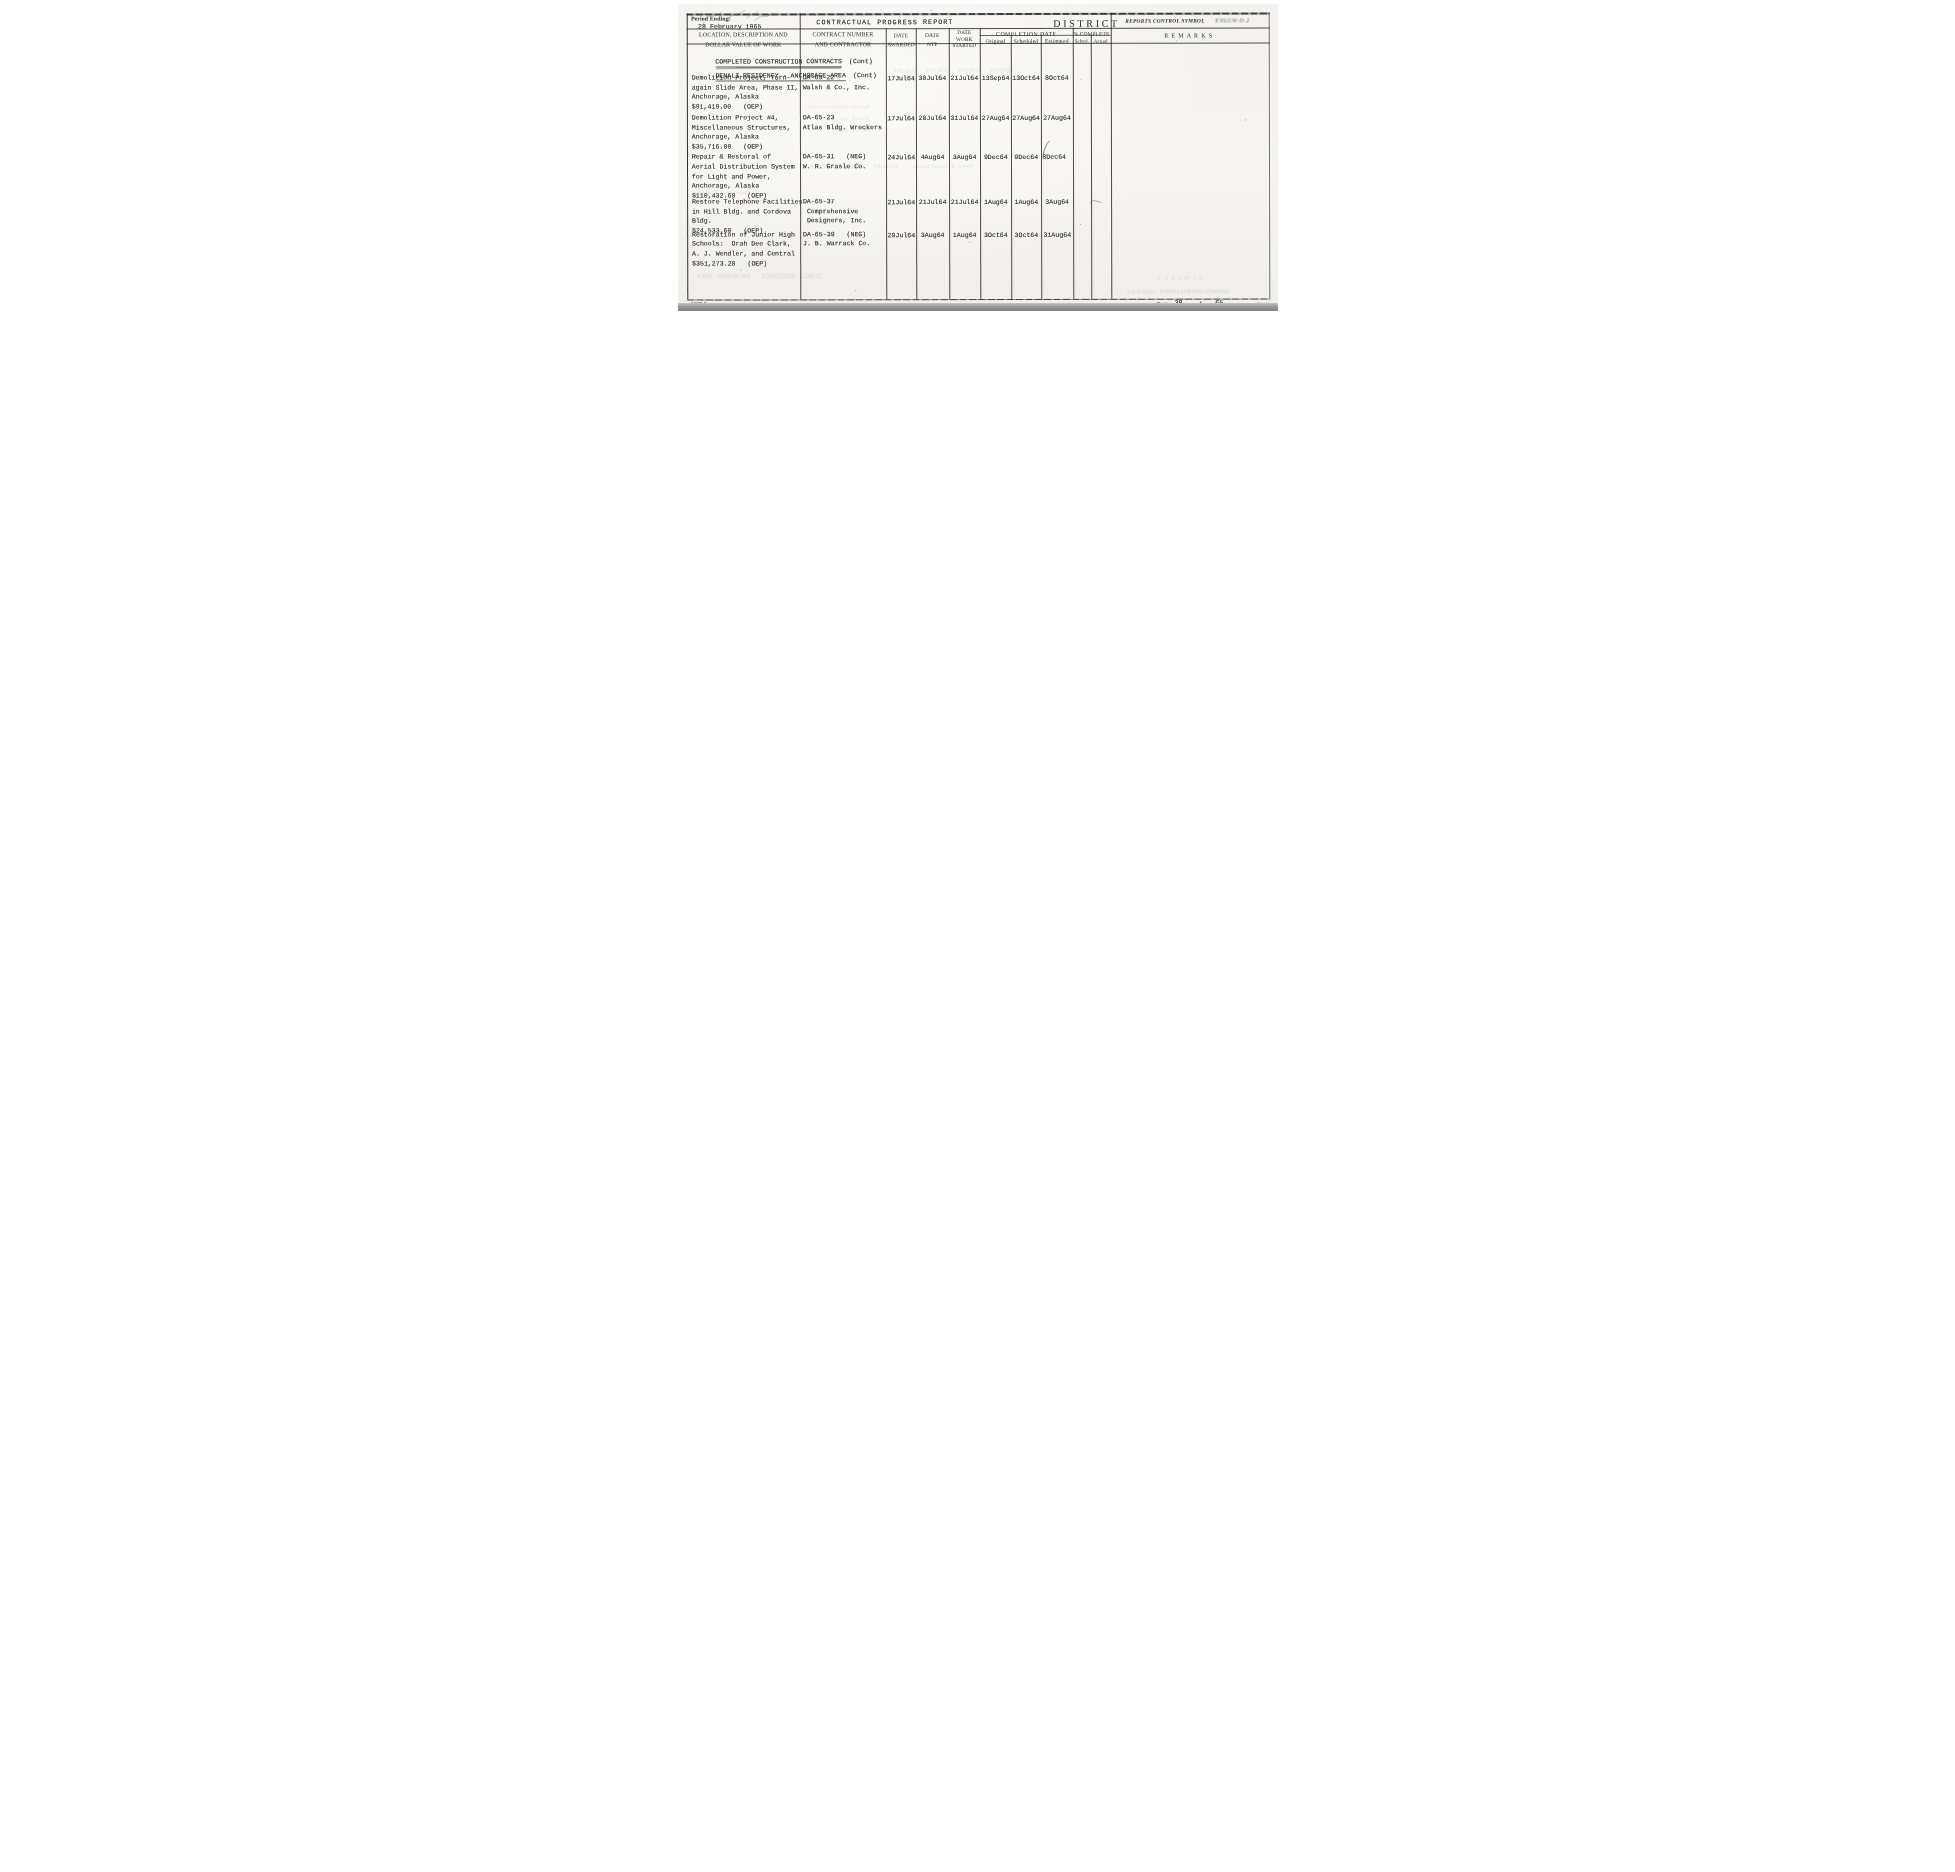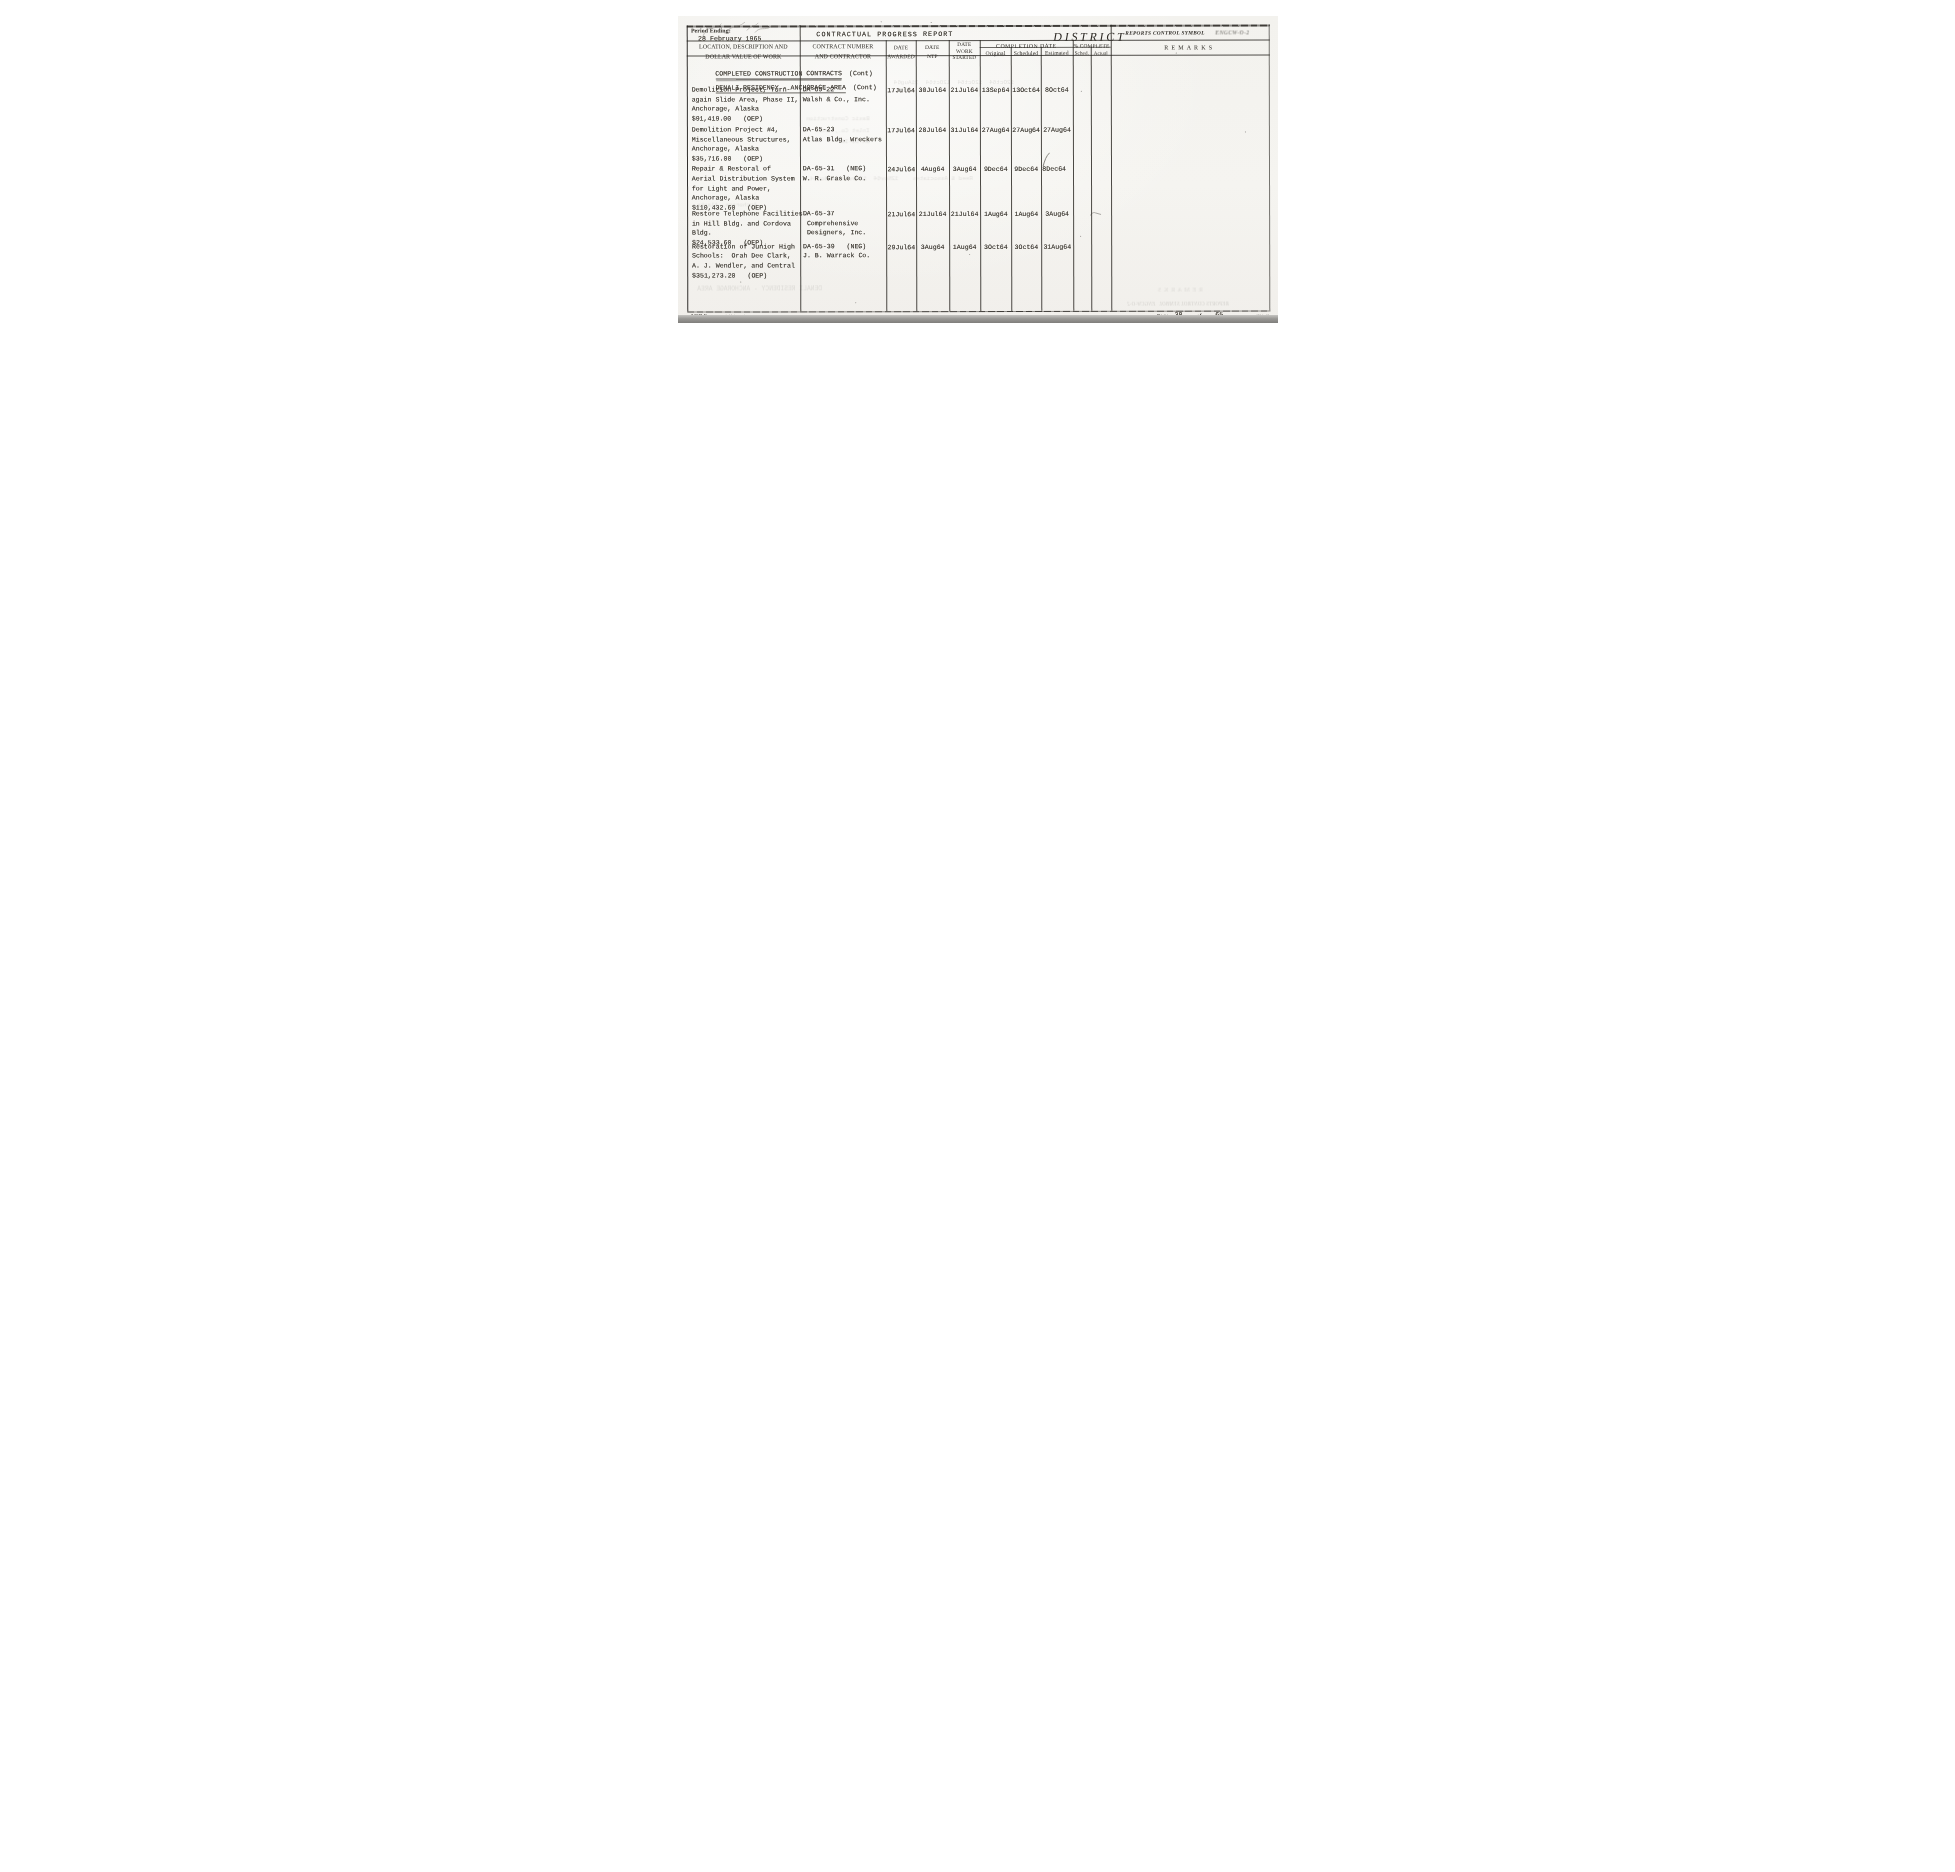"CONTRACTUAL PROGRESS REPORT" .paper { margin: 16px auto -> 4px auto }
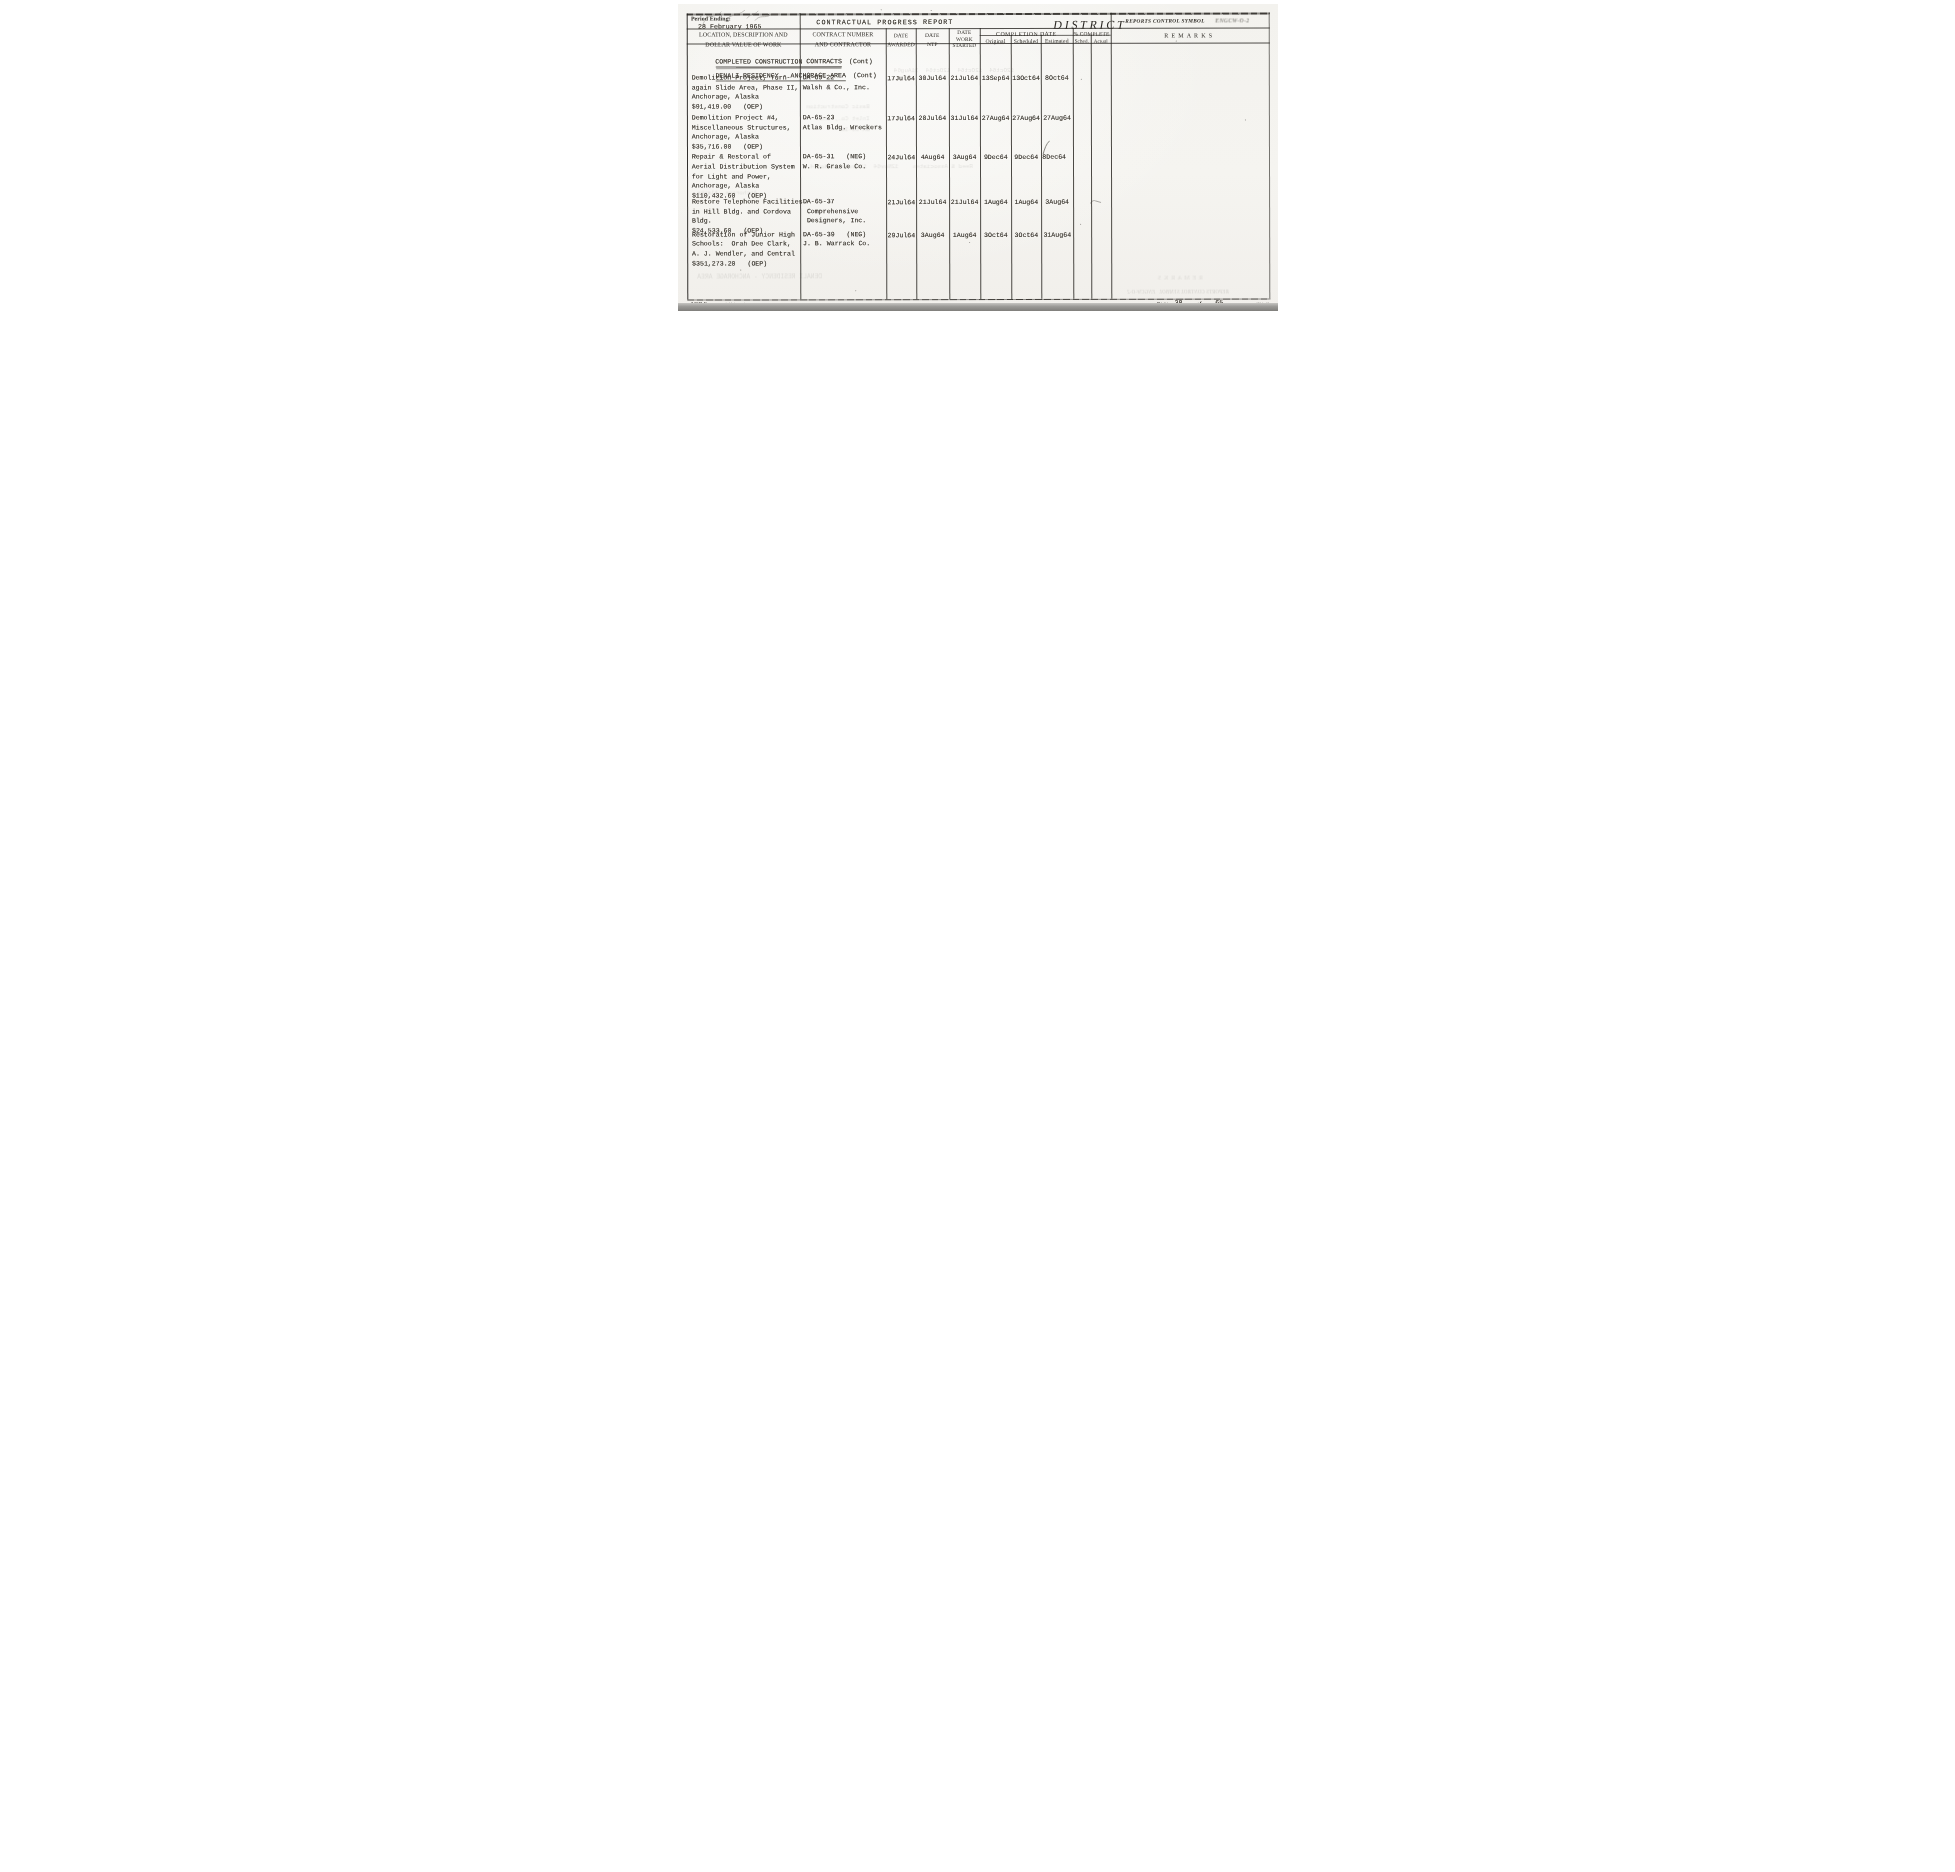"DISTRICT" div.lbl { font-size: 12px -> 10px; font-style: italic -> none }
